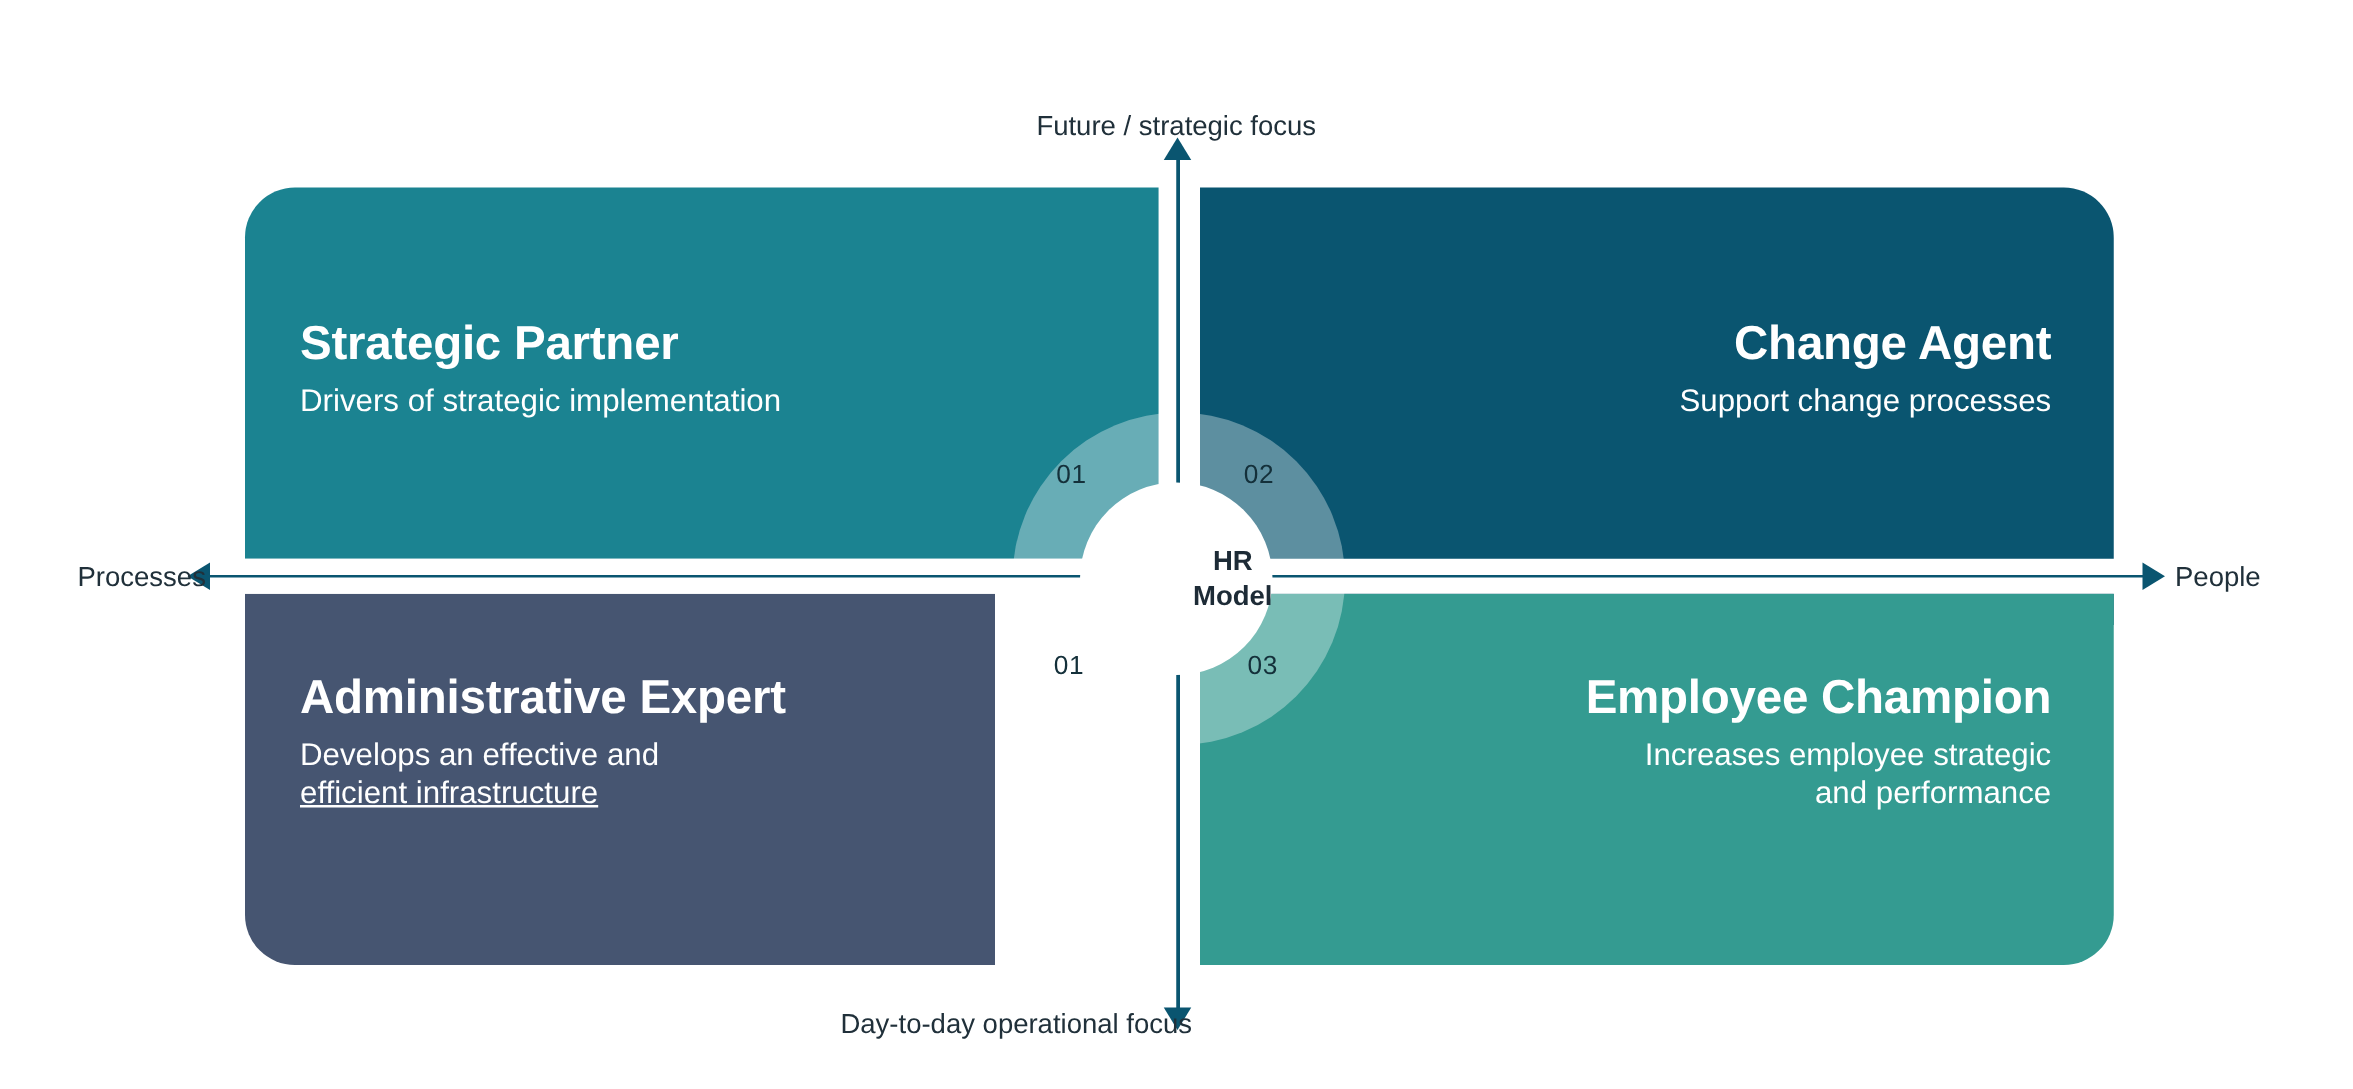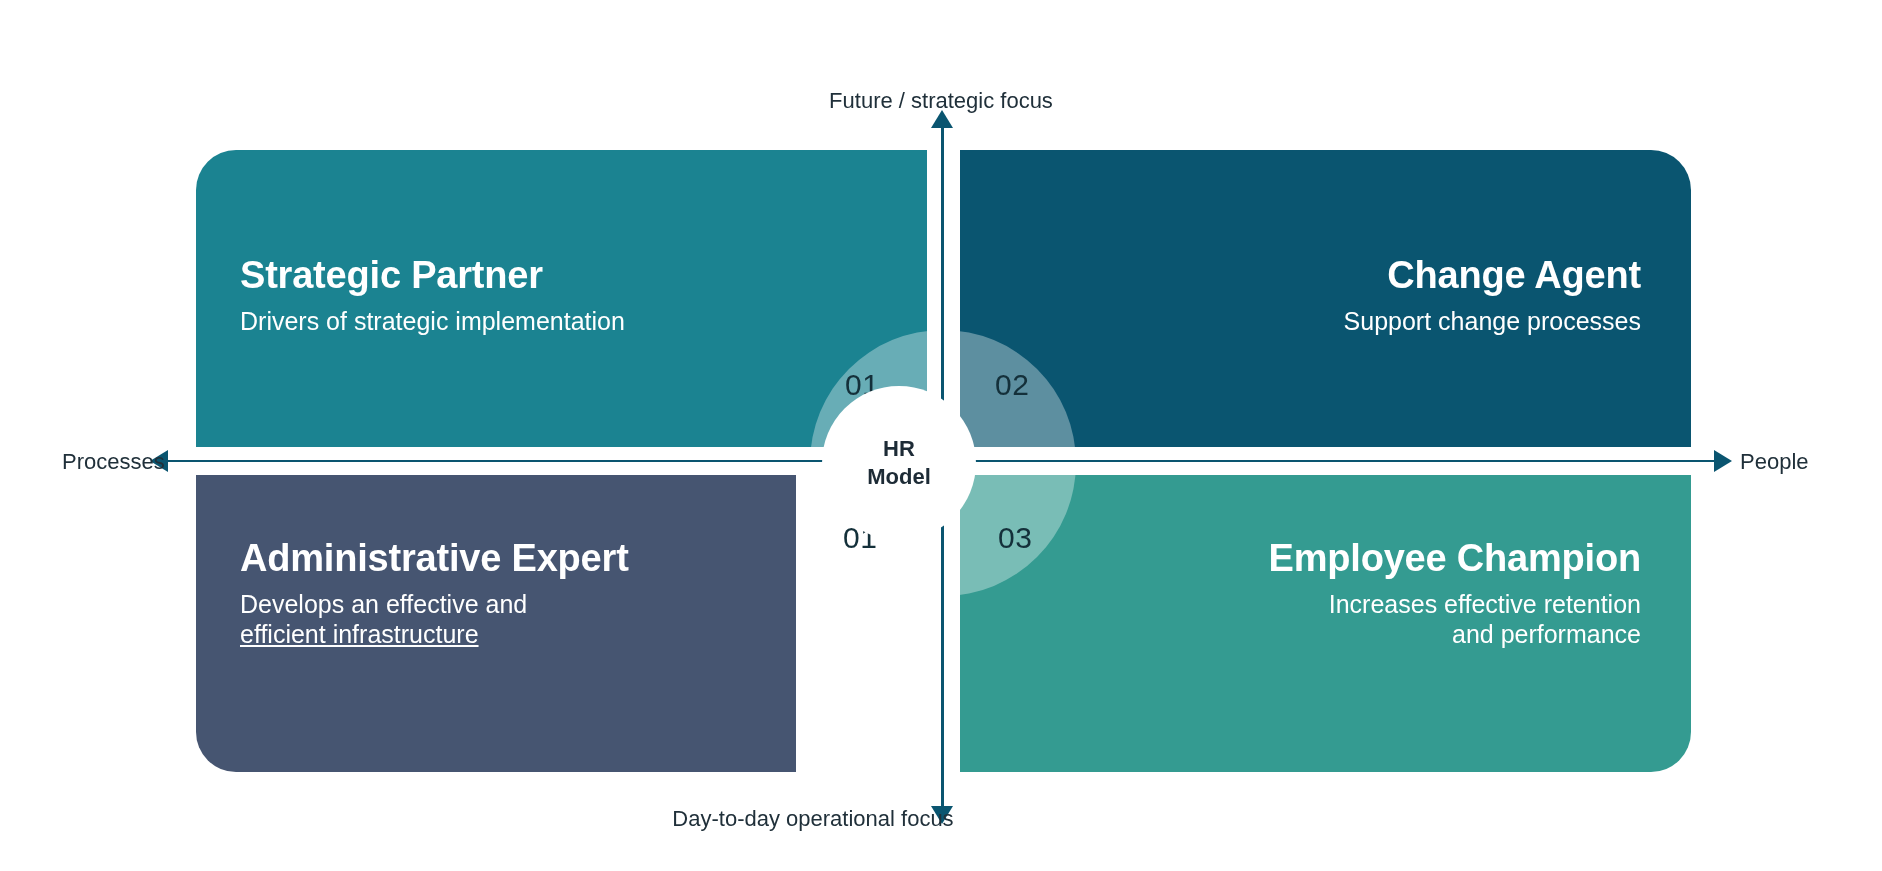"01" .step-num { font-size: 30px -> 21px }
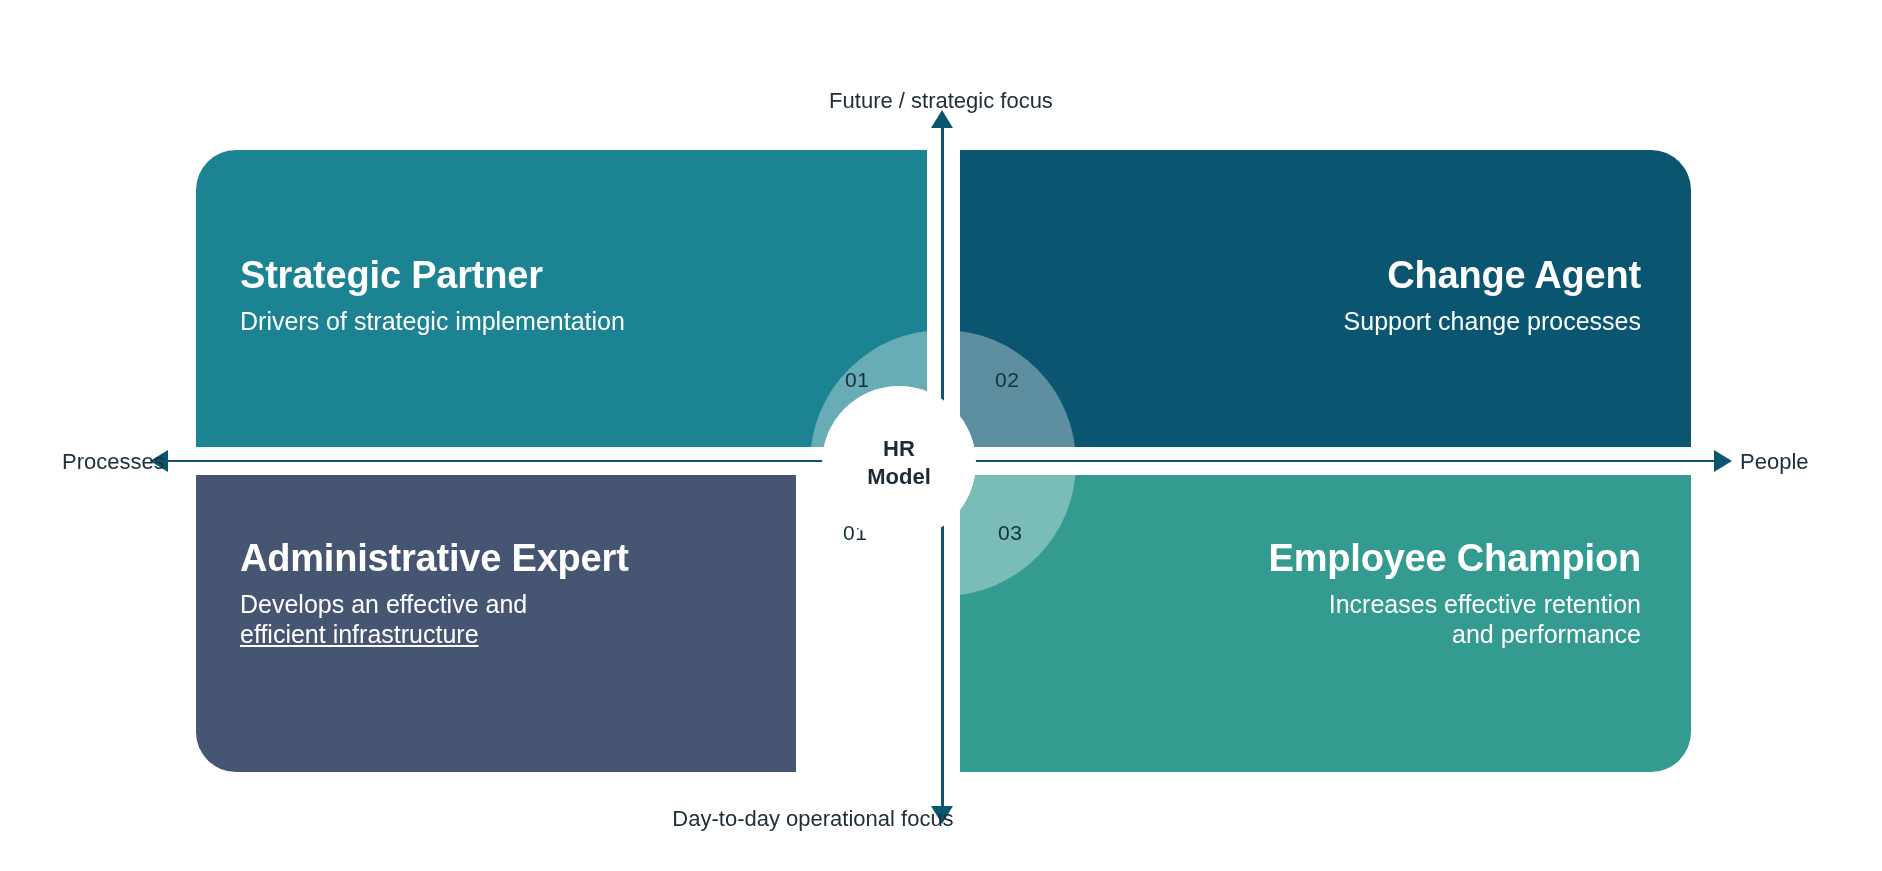"HR" #center-circle { justify-content: center -> flex-end; left: 822px -> 864px }
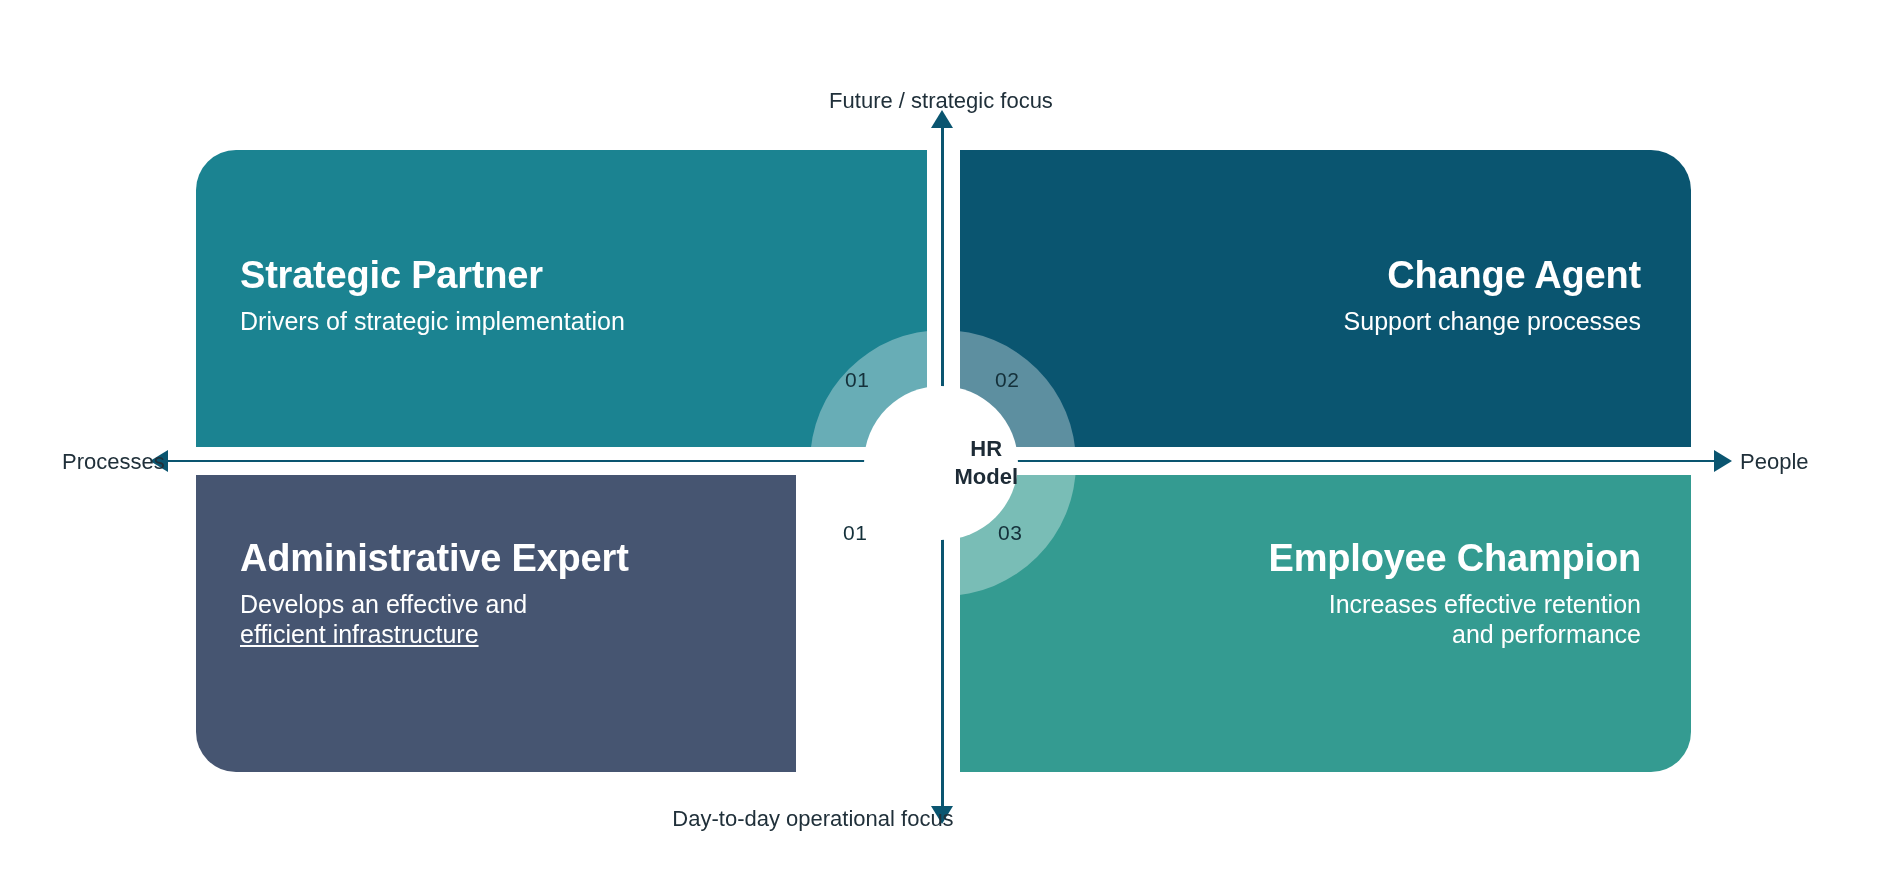"Increases effective retention" div.q-sub { text: effective retention -> employee strategic }
